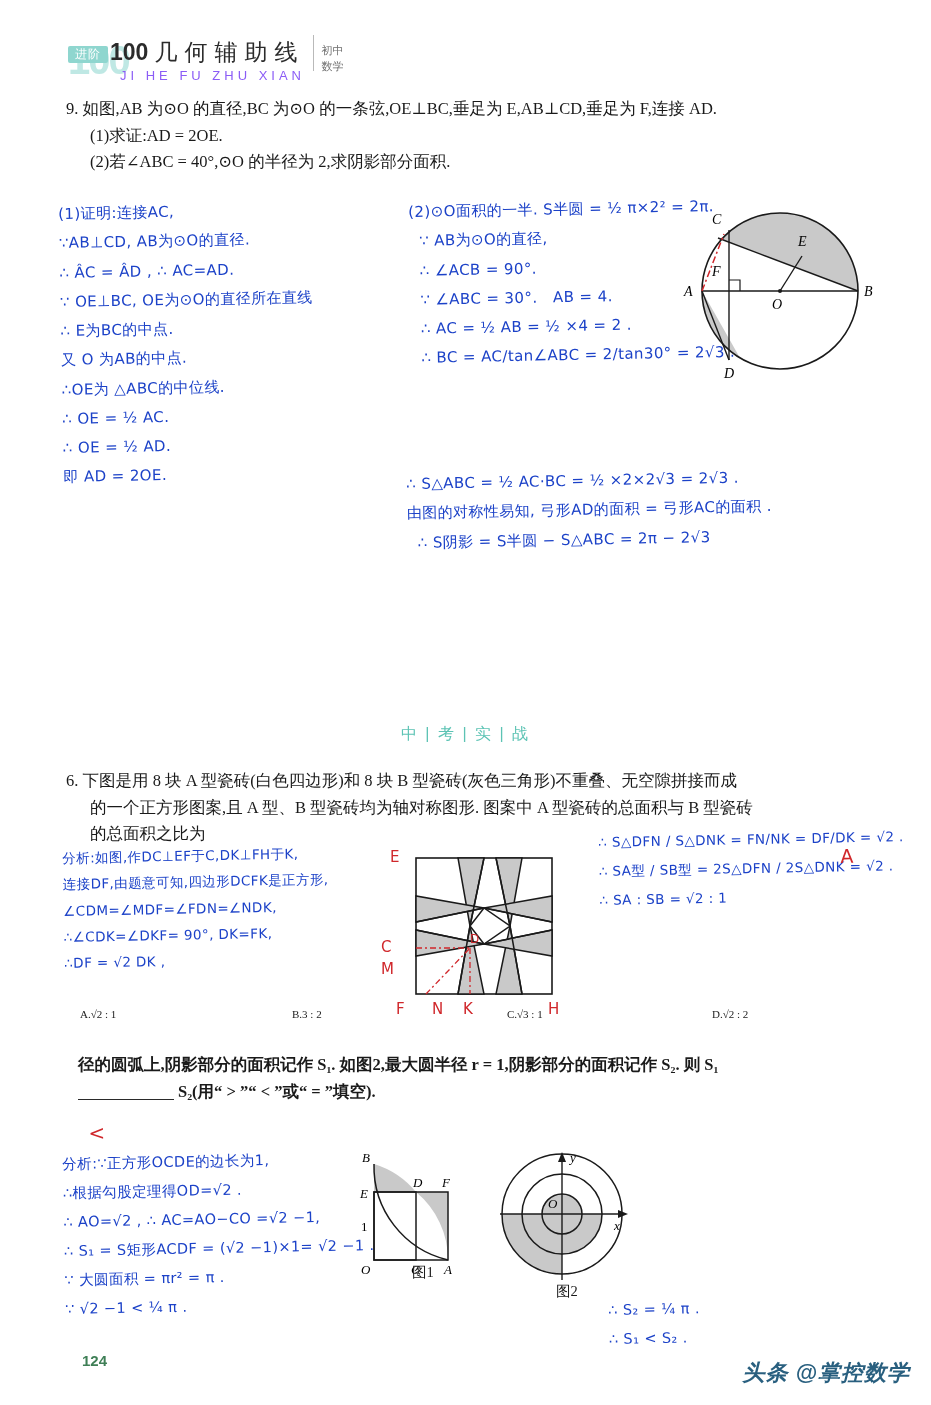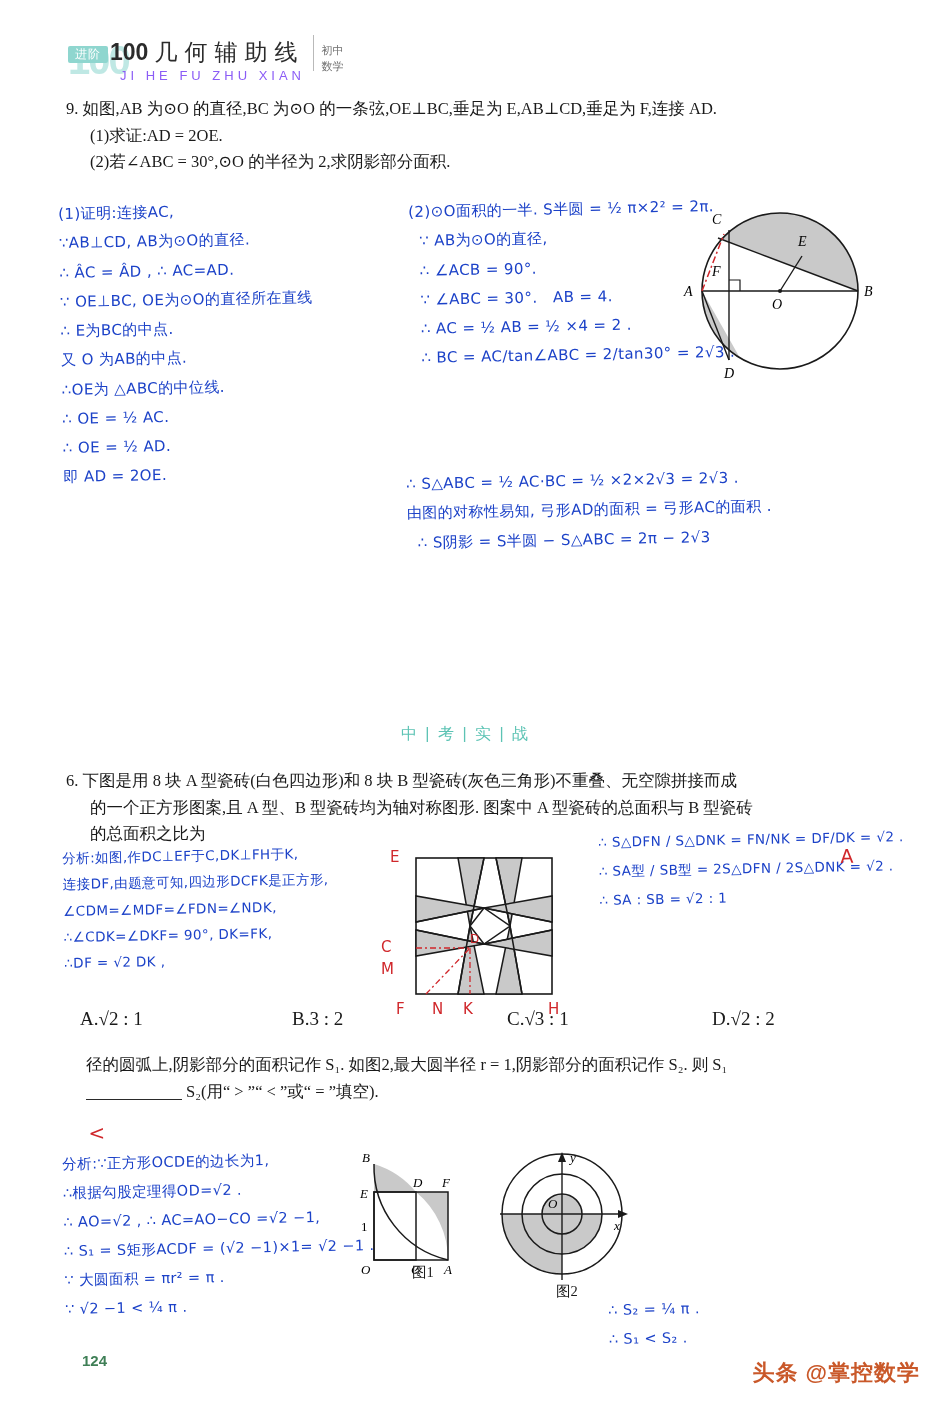"(2)若∠ABC = 30°,⊙O 的半径为 2,求阴影部分面积." div.ind { text: 30 -> 40 }
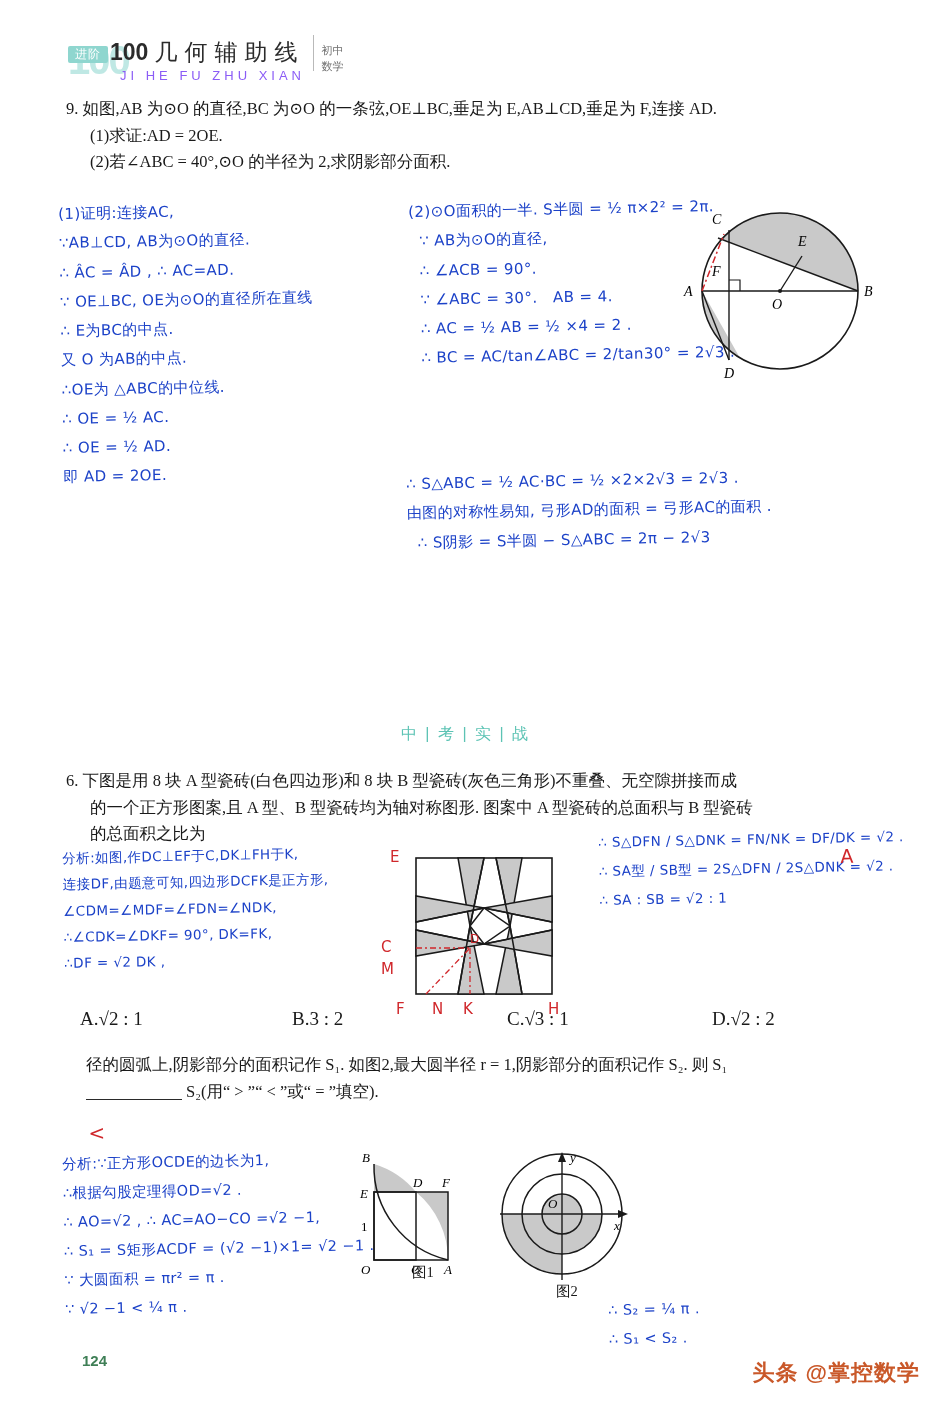"A.√2 : 1" .options { font-size: 19px -> 11px }
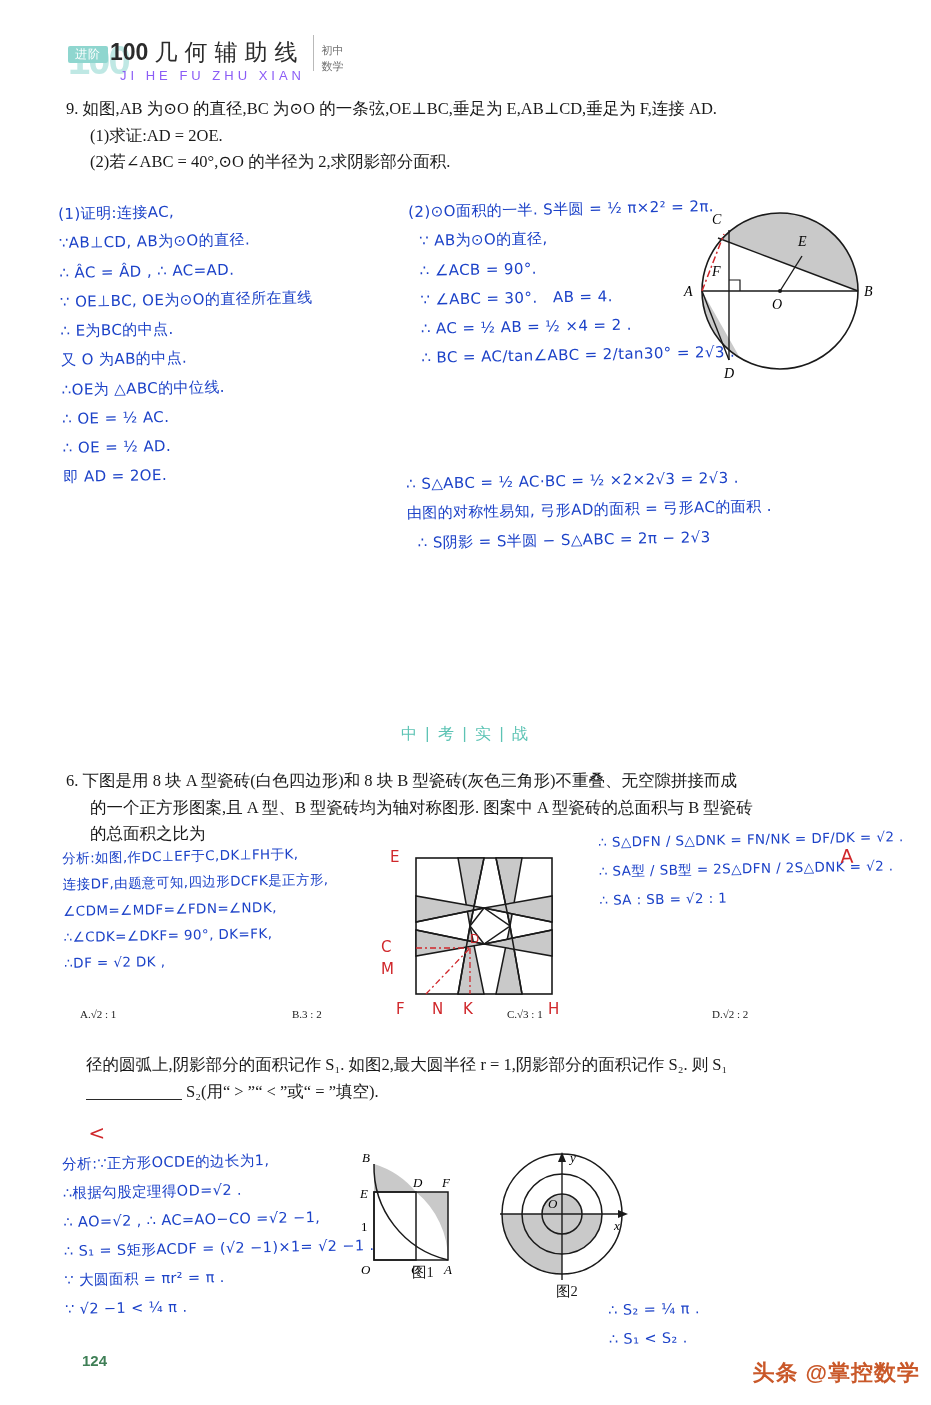"径的圆弧上,阴影部分的面积记作 S₁. 如图2,最大圆半径 r =" #q7 .l2,#q7 .l3 { font-weight: none -> bold; margin-left: 20px -> 12px }
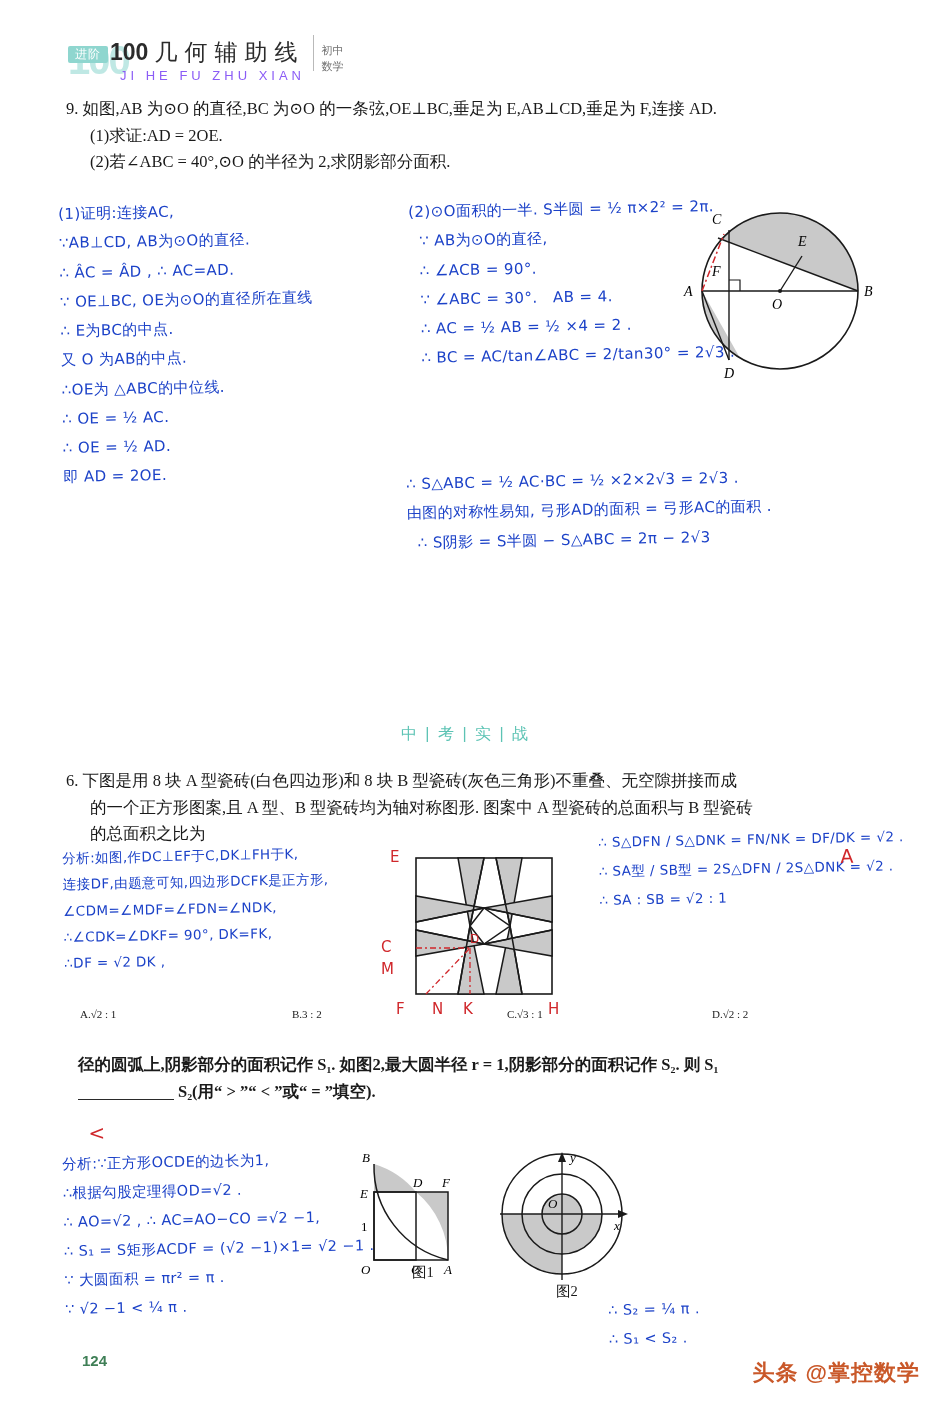"头条 @掌控数学" .watermark { color: #c2410c -> #0c4a6e; font-style: none -> italic; right: 11px -> 21px }
